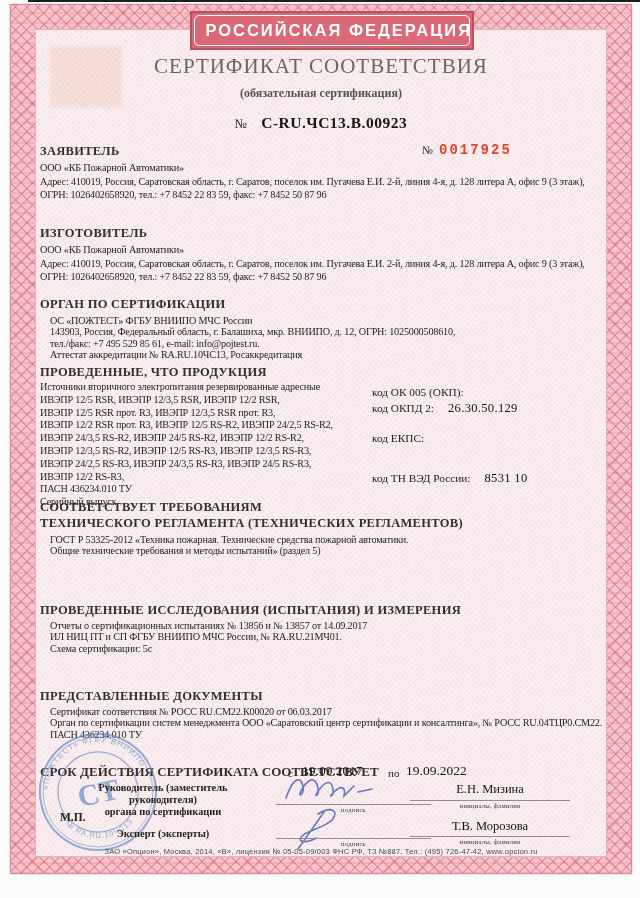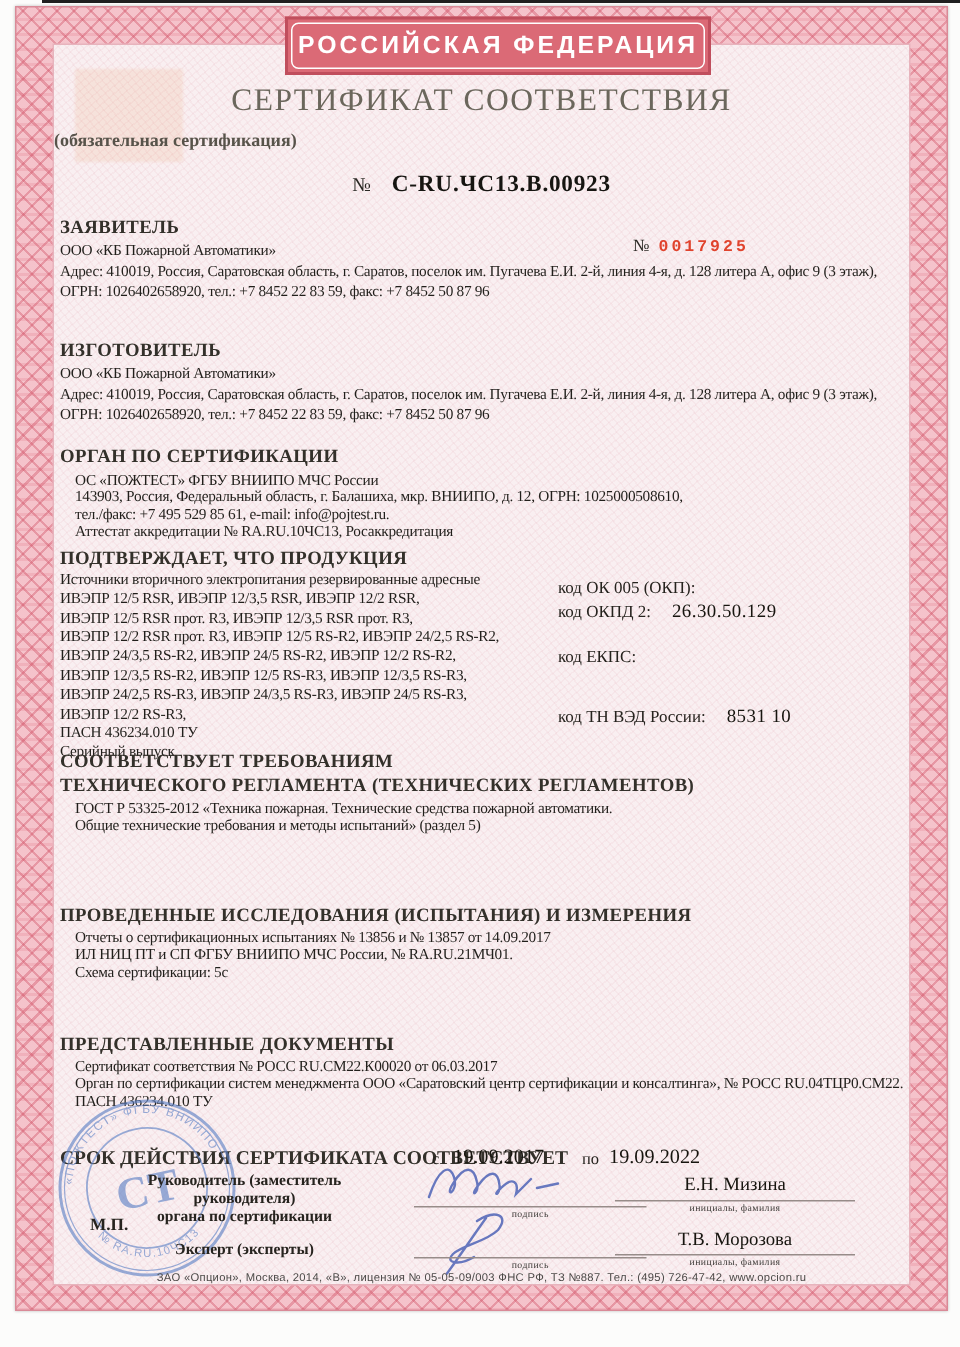"РОССИЙСКАЯ ФЕДЕРАЦИЯ" .banner { justify-content: center -> flex-end }
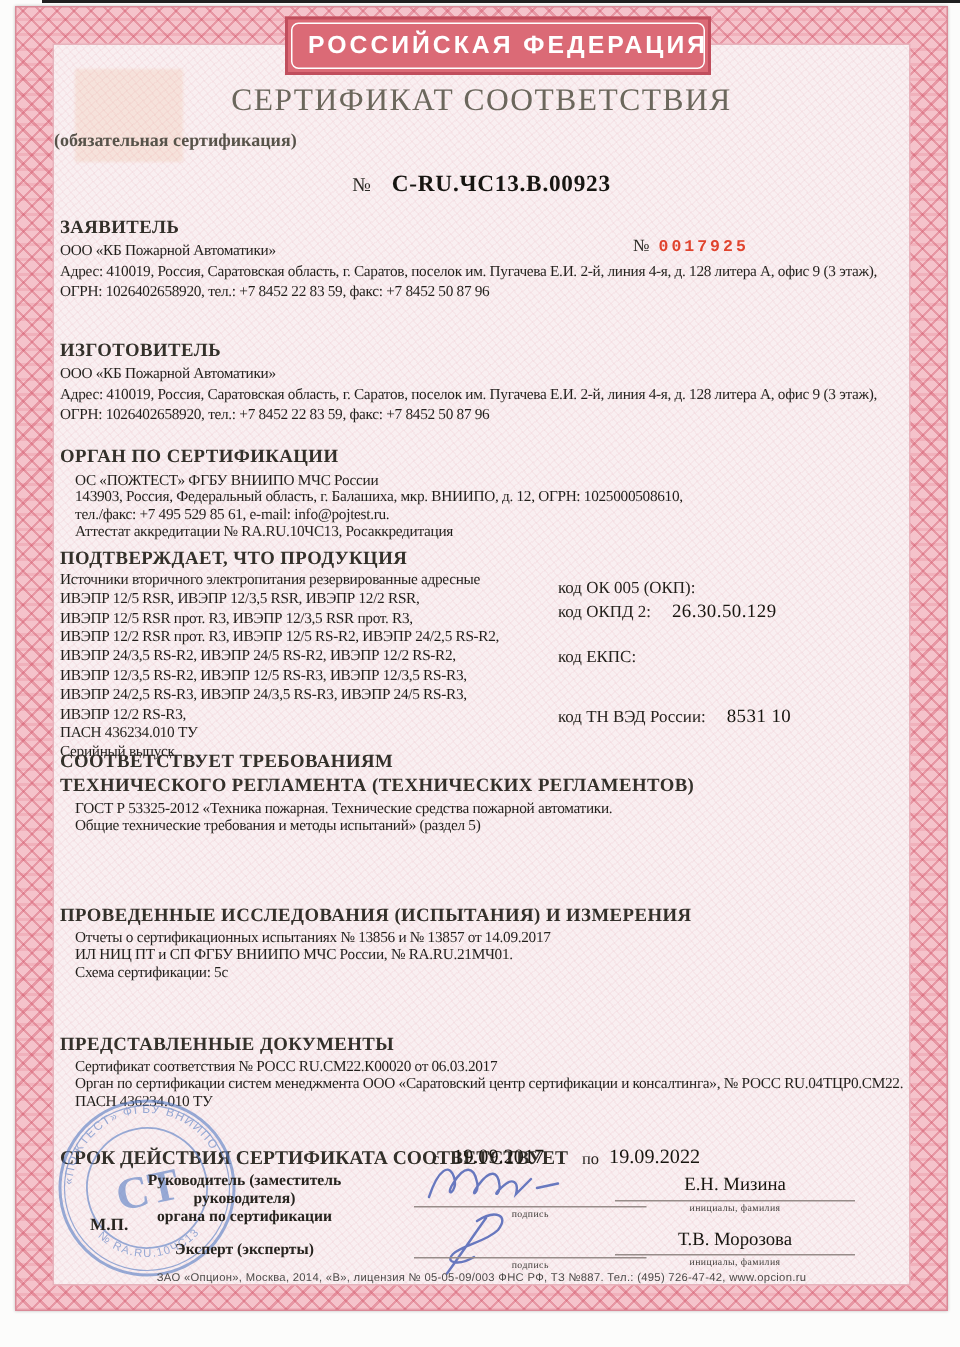"(обязательная сертификация)" .subtitle { text-align: left -> center }
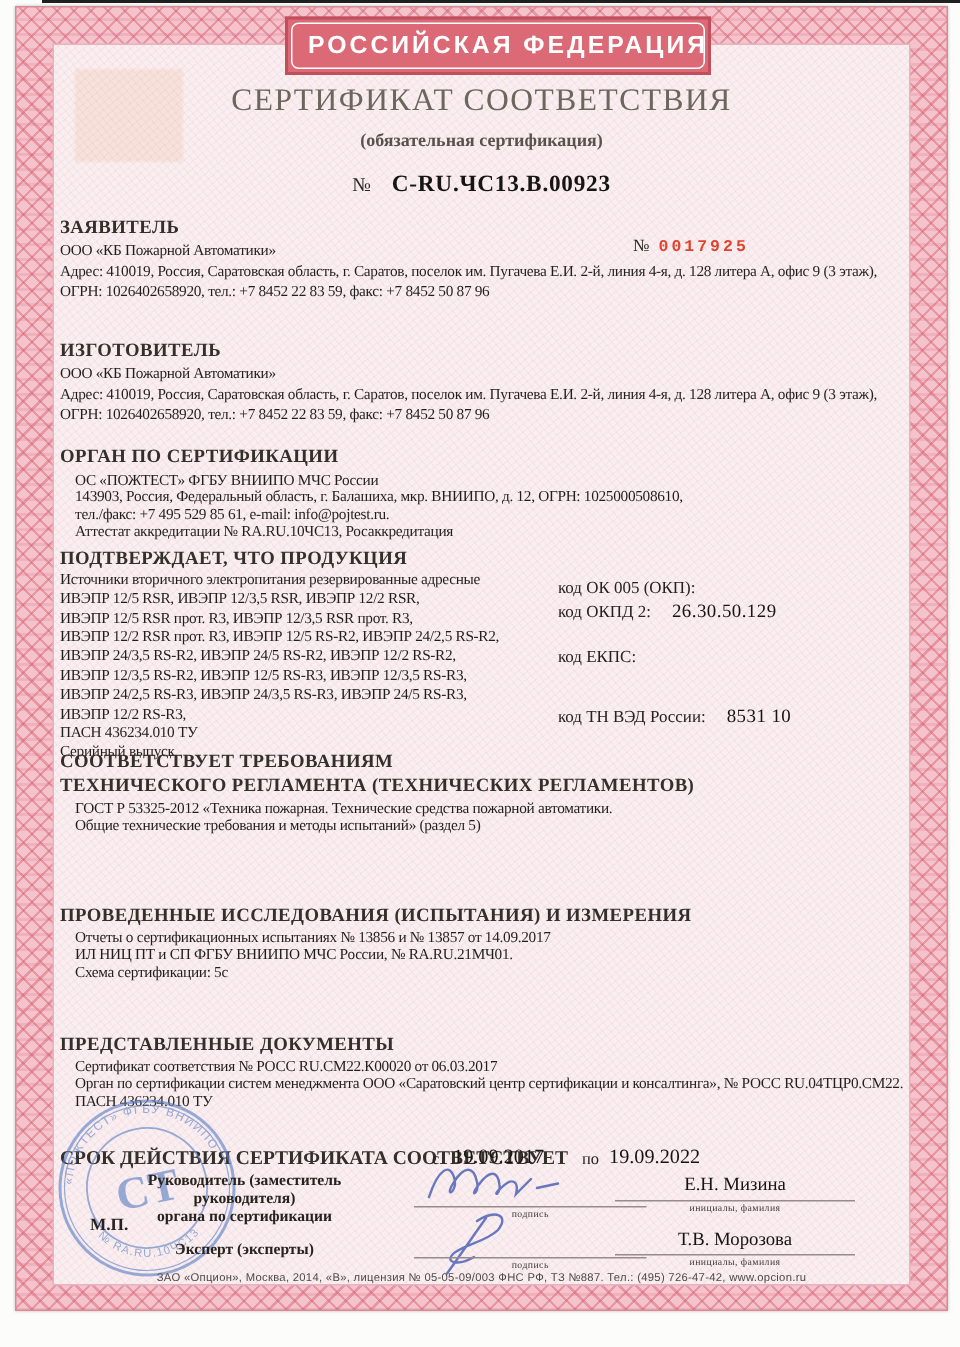"0017925" .blank-no .bnum { font-size: 11px -> 14px; margin-top: 17px -> none }
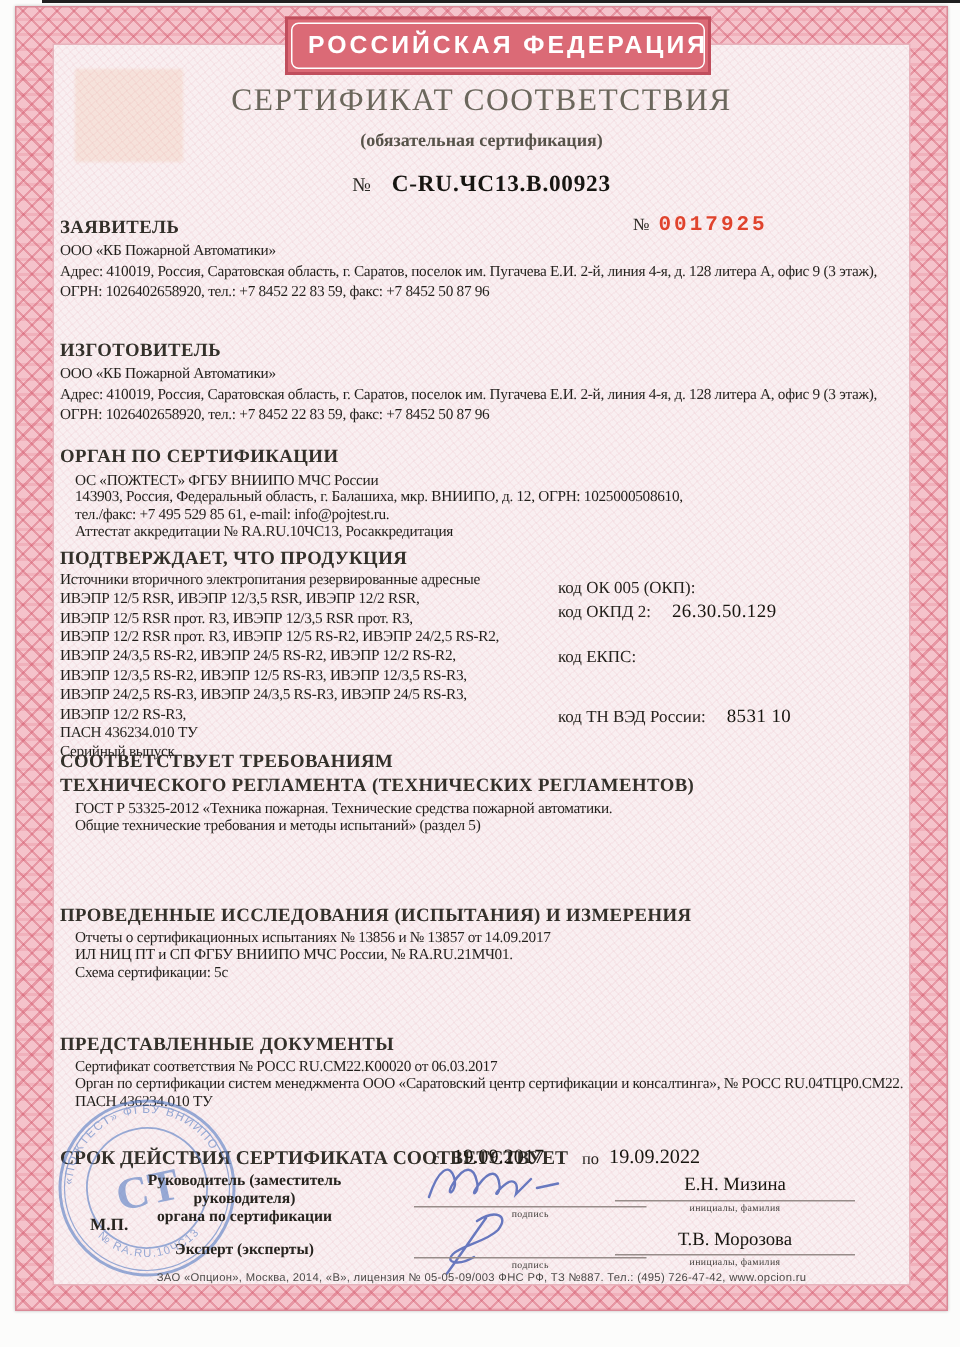"ПОДТВЕРЖДАЕТ, ЧТО ПРОДУКЦИЯ" div.heading { text: ПОДТВЕРЖДАЕТ -> ПРОВЕДЕННЫЕ }
